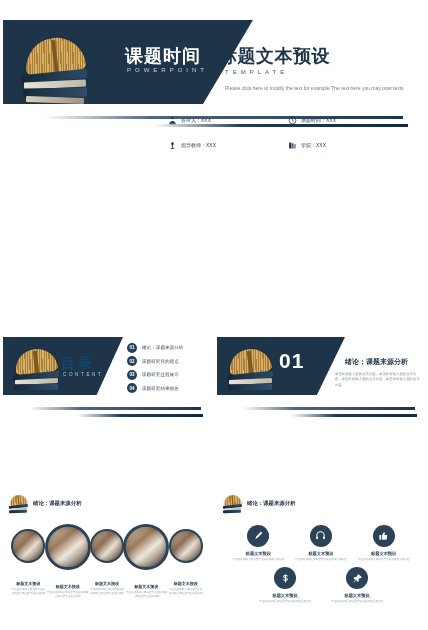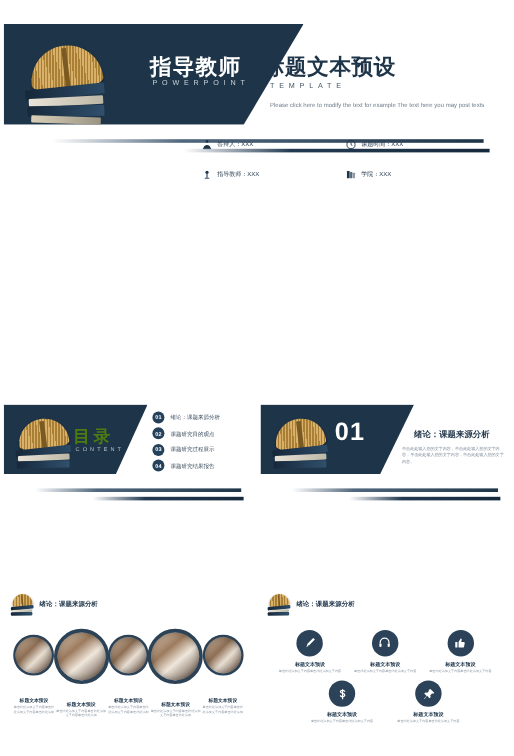"指导教师" div.t-cn { text: 指导教师 -> 课题时间 }
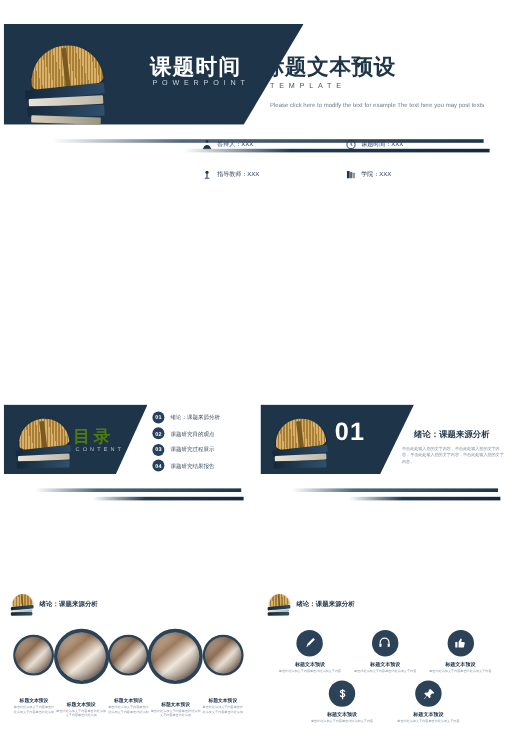"目录" .toc-cn { color: #4d7c0f -> #0c4a6e }
